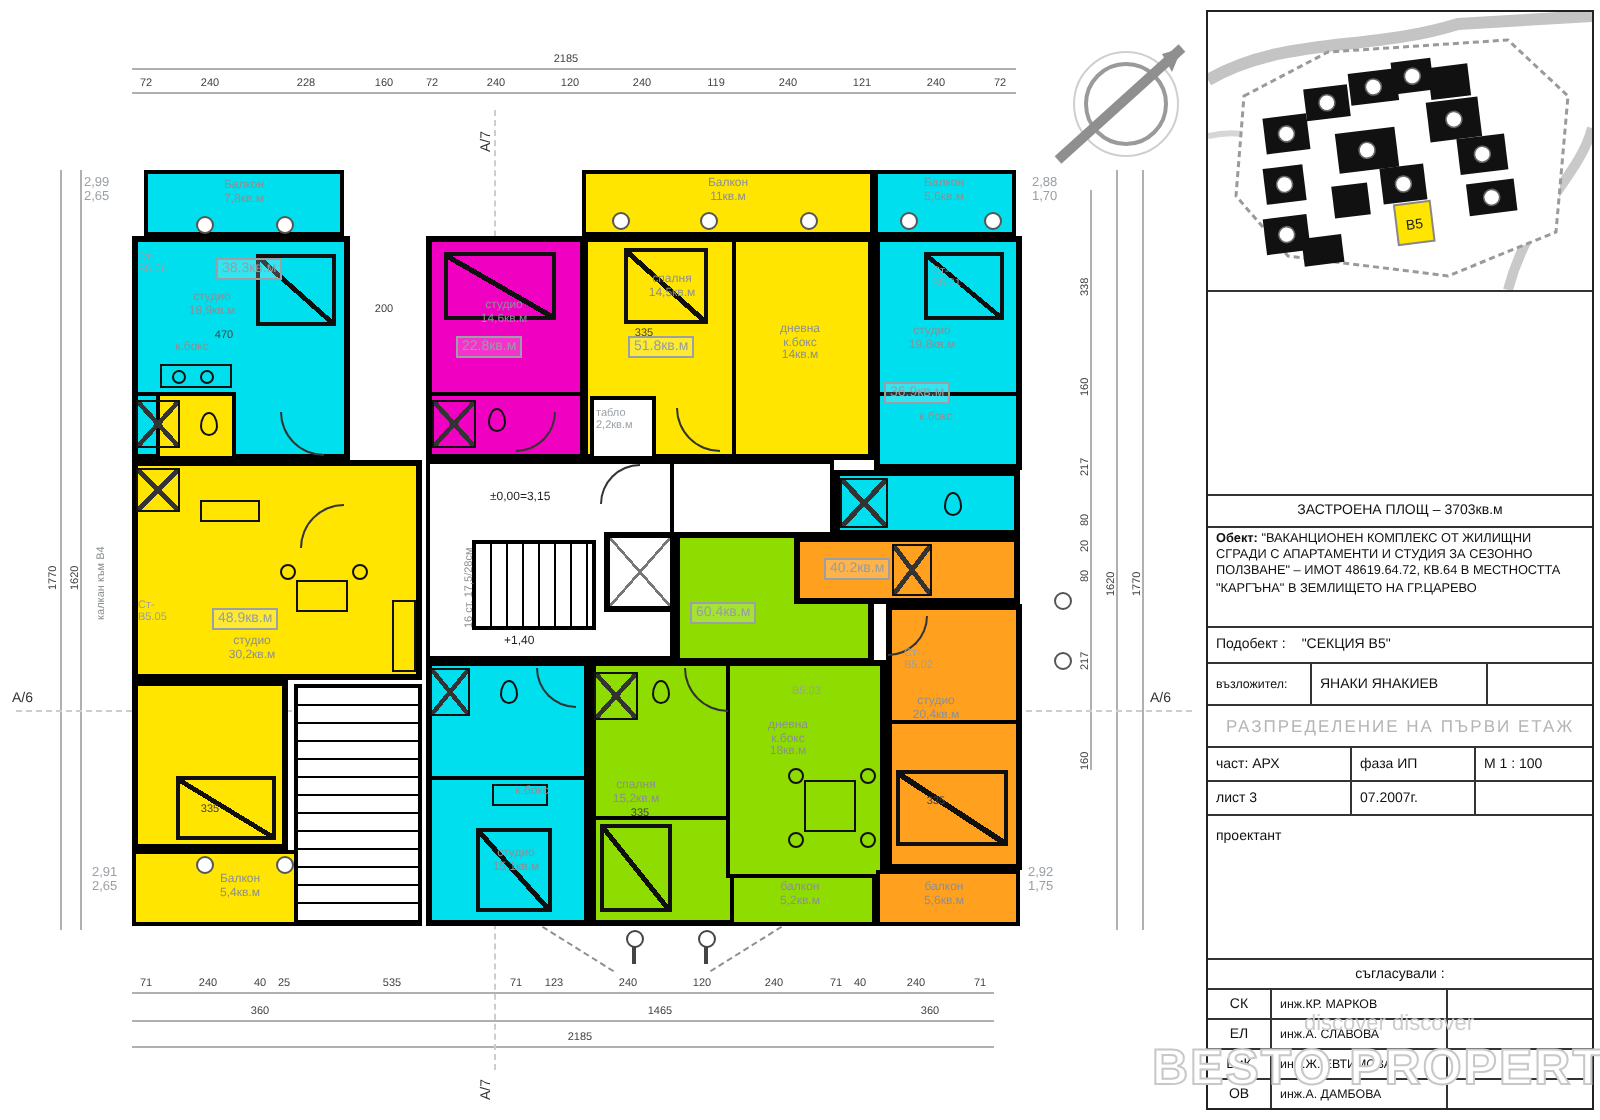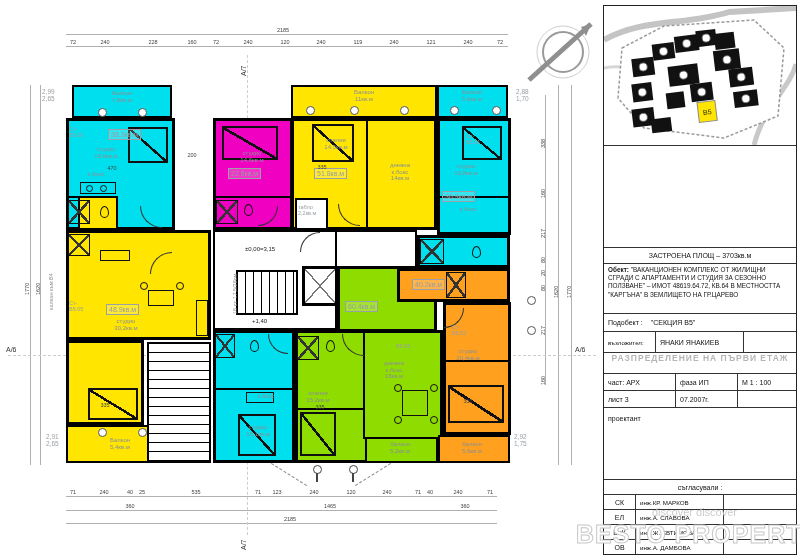"РАЗПРЕДЕЛЕНИЕ НА ПЪРВИ ЕТАЖ" div.tb-row { align-items: none -> center; font-weight: bold -> none }
